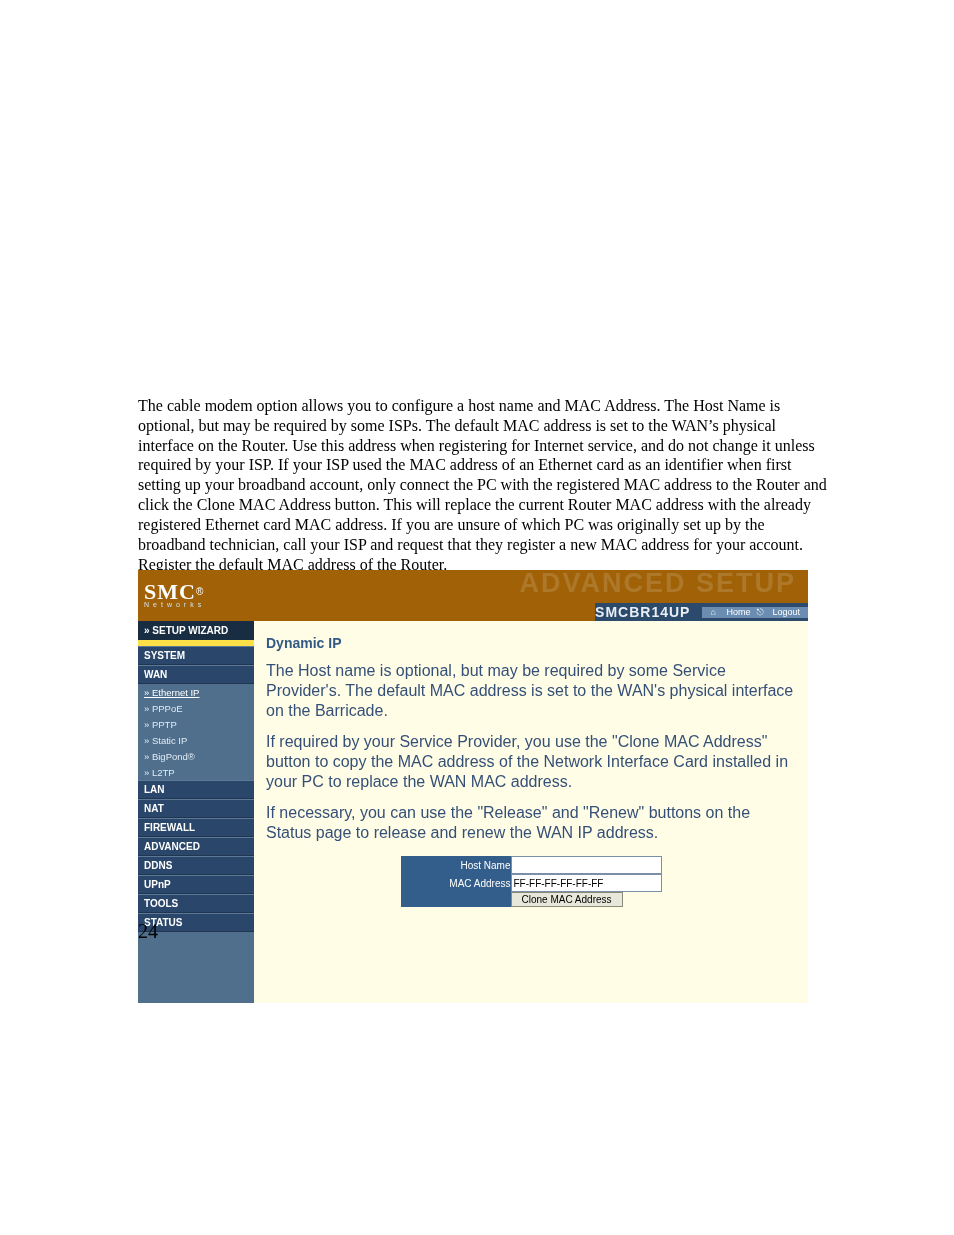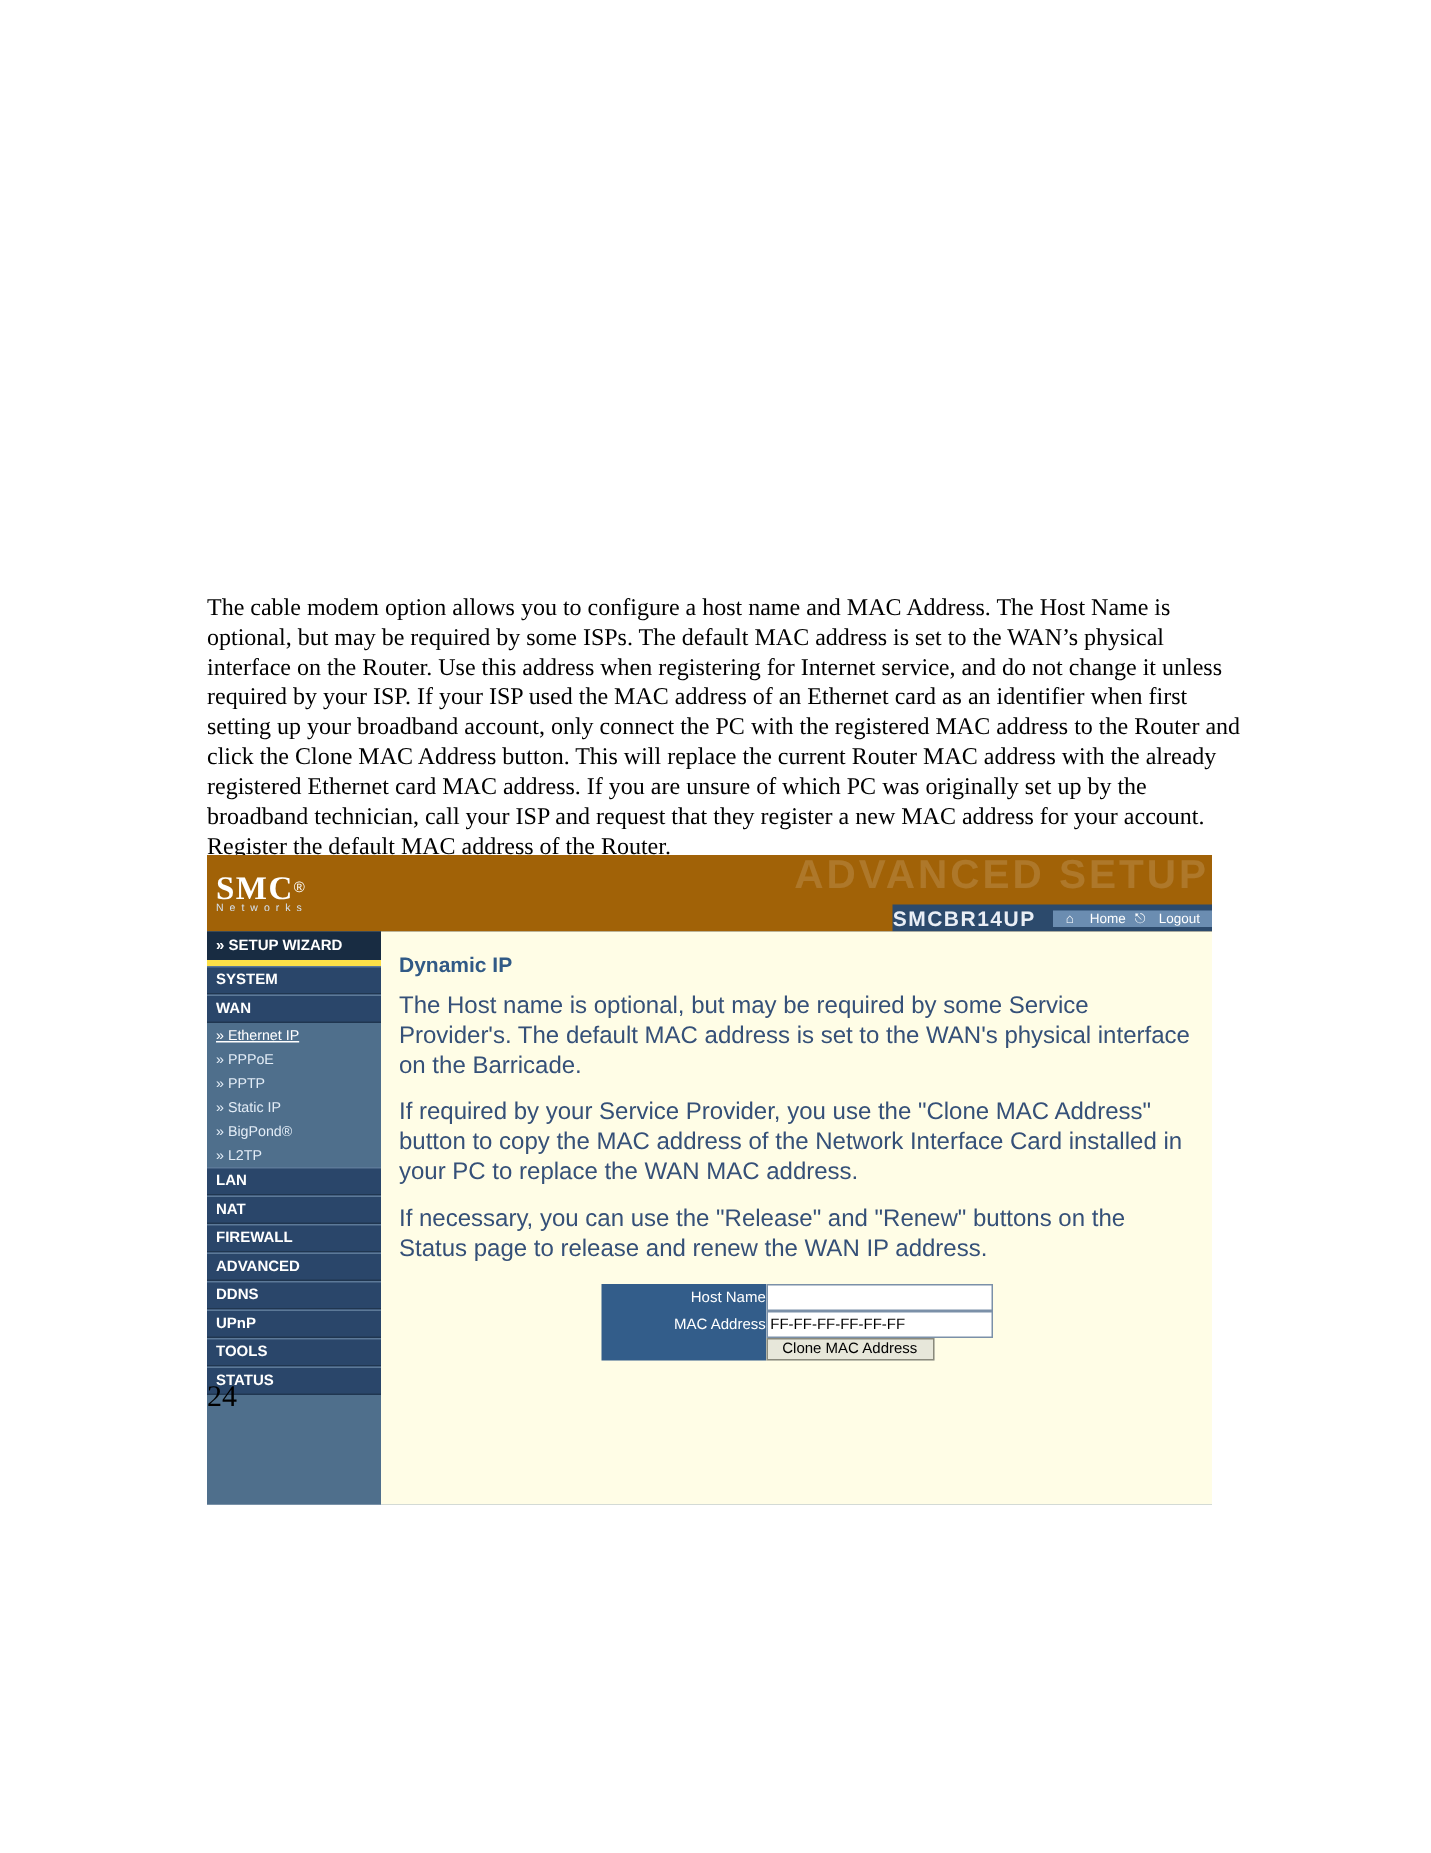"ADVANCED SETUP" .rs-ghost { right: 2px -> 12px }
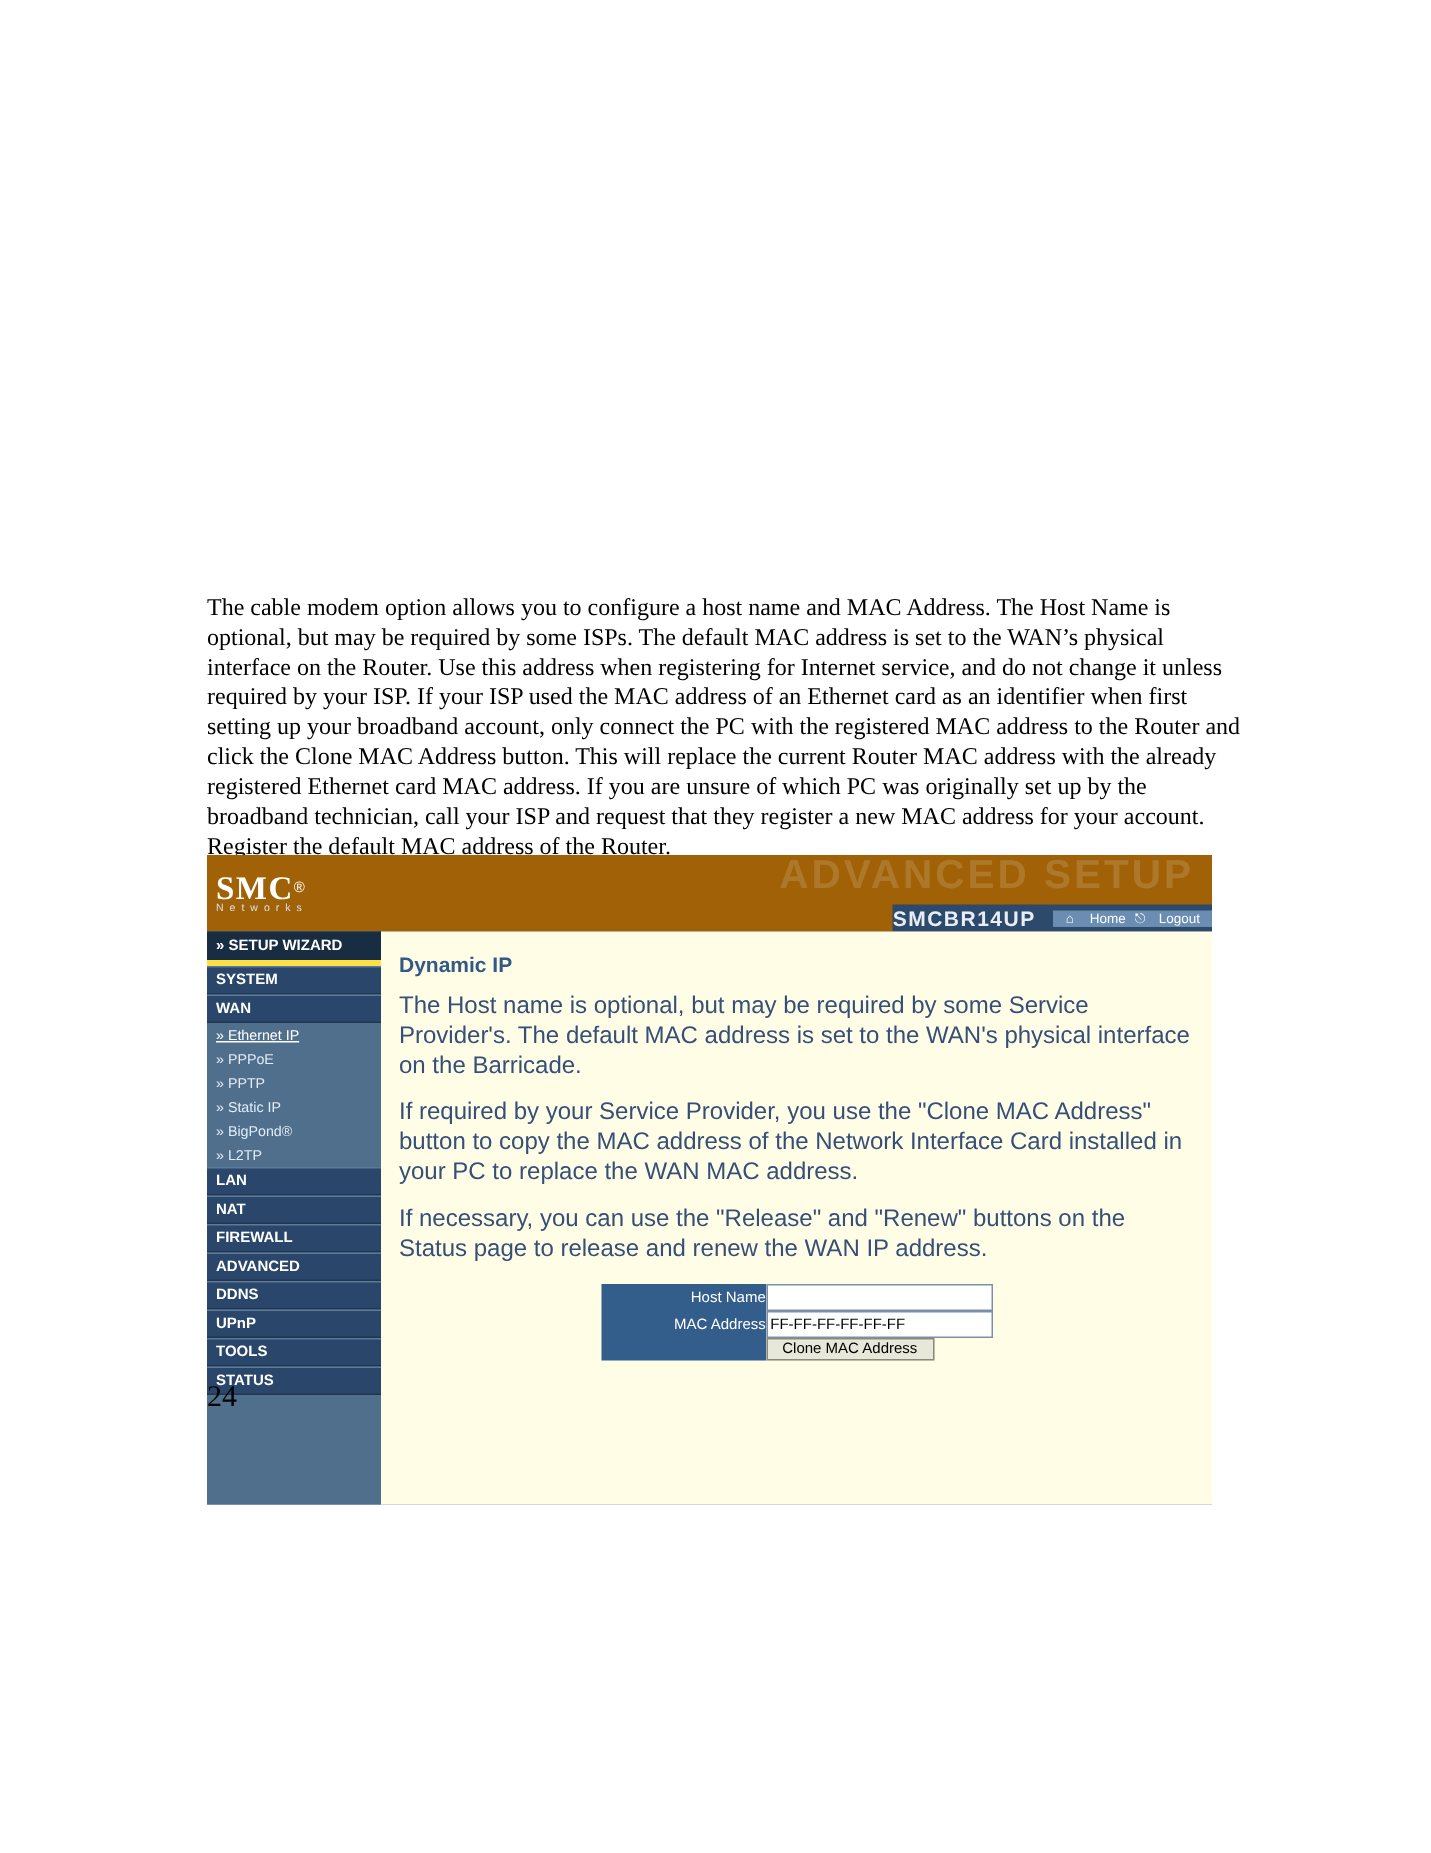"» SETUP WIZARD" .rs-wizard { border-bottom: 4px solid #fde047 -> 6px solid #fde047 }
